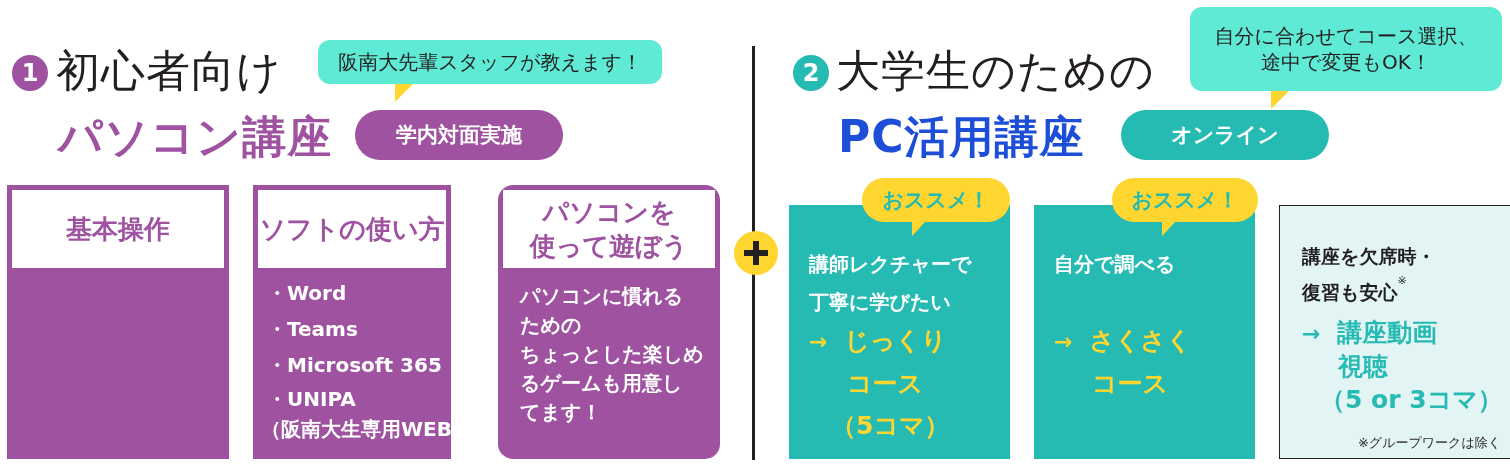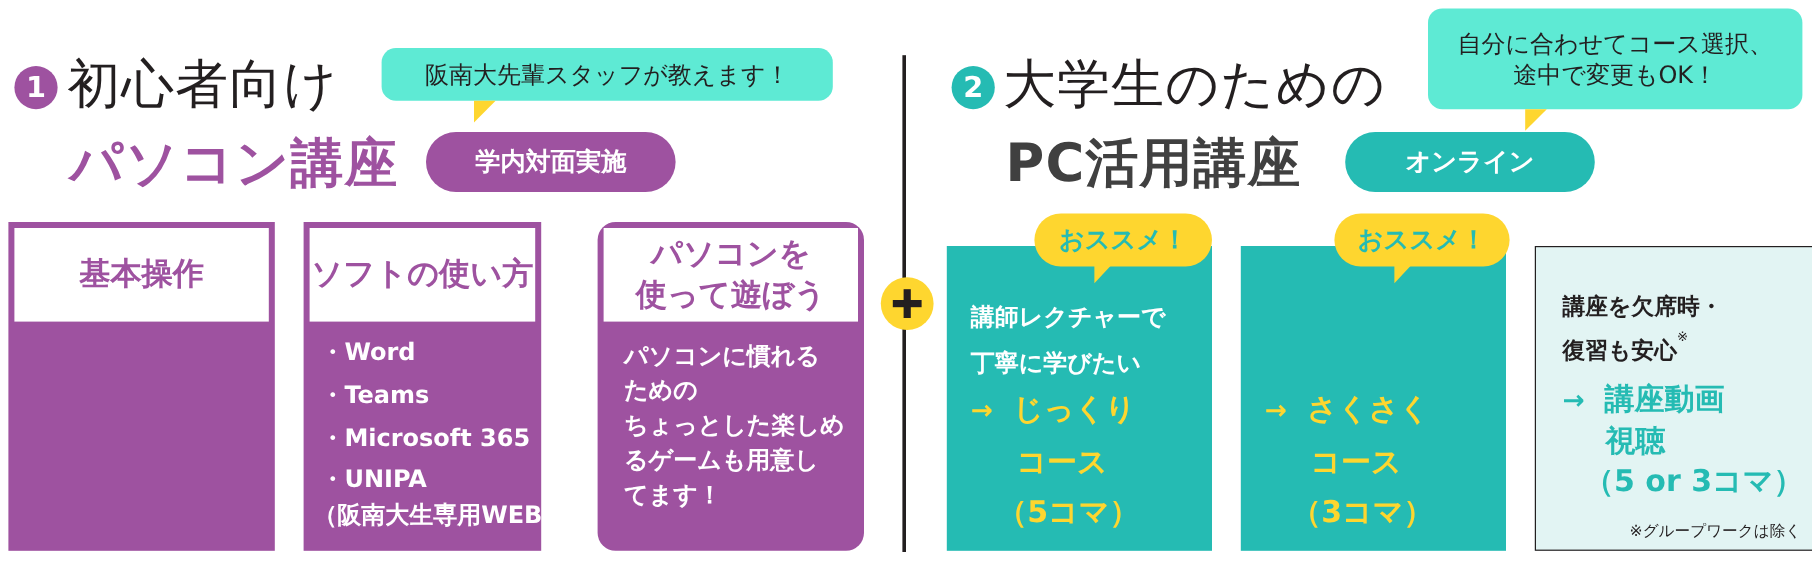"阪南大先輩スタッフが教えます！" div.bubble { width: 376px -> 344px }
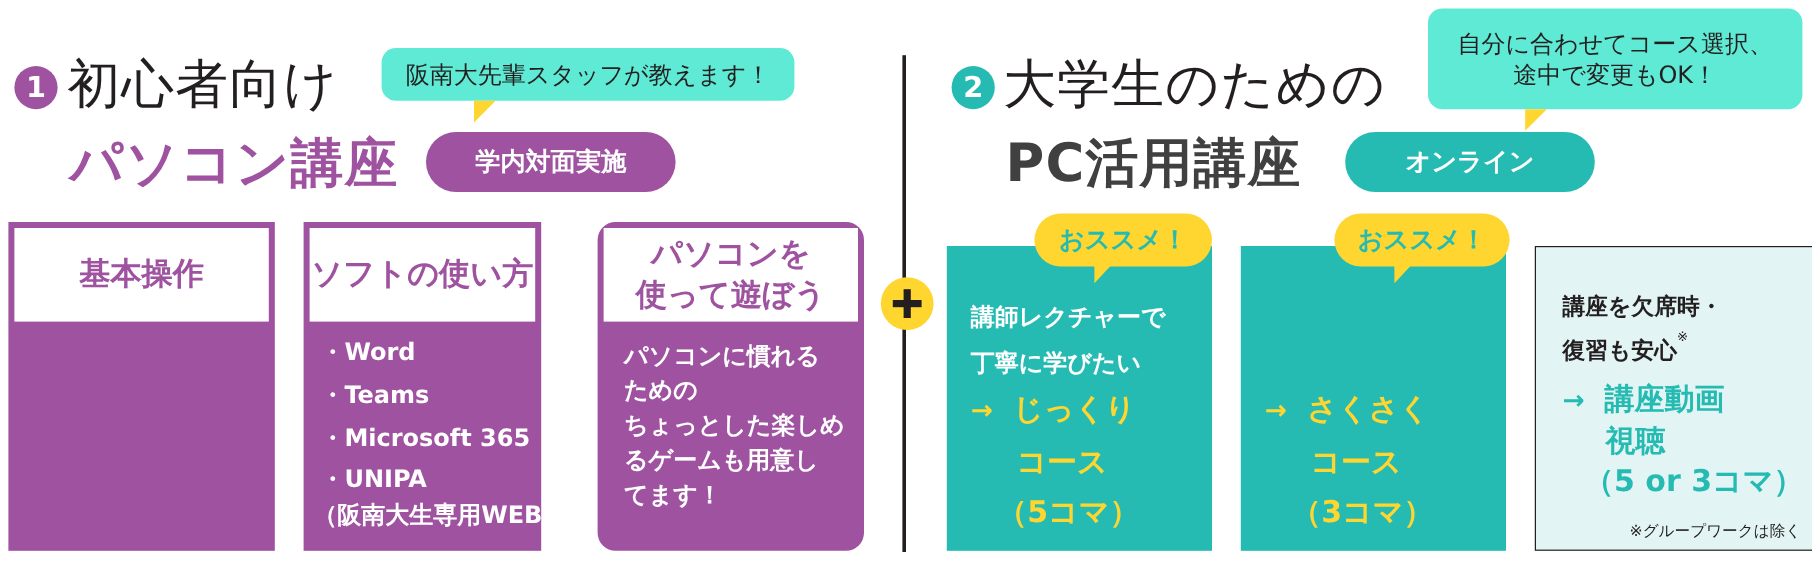"PC活用講座" div.main-title { color: #404040 -> #1d4ed8 }
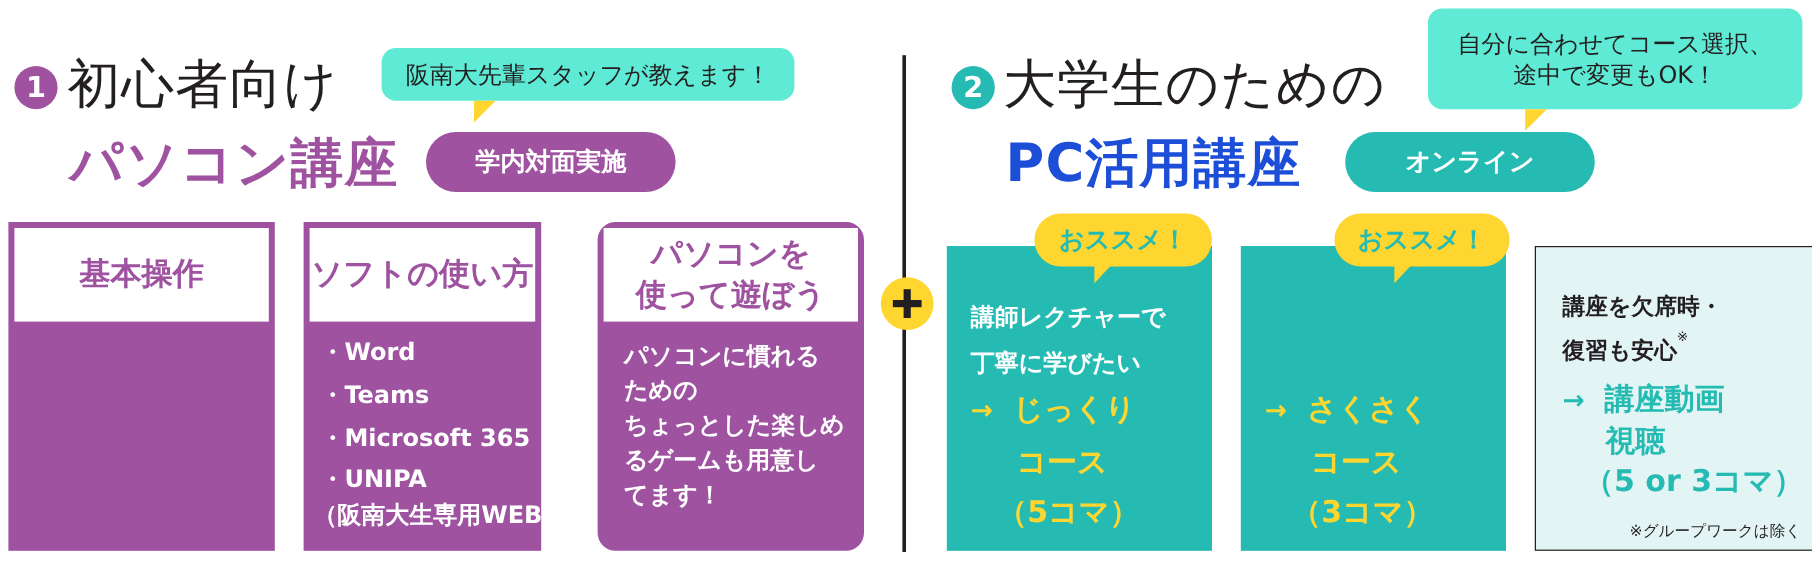"自分で調べる" div { html: none -> <div>自分で調べる</div> }
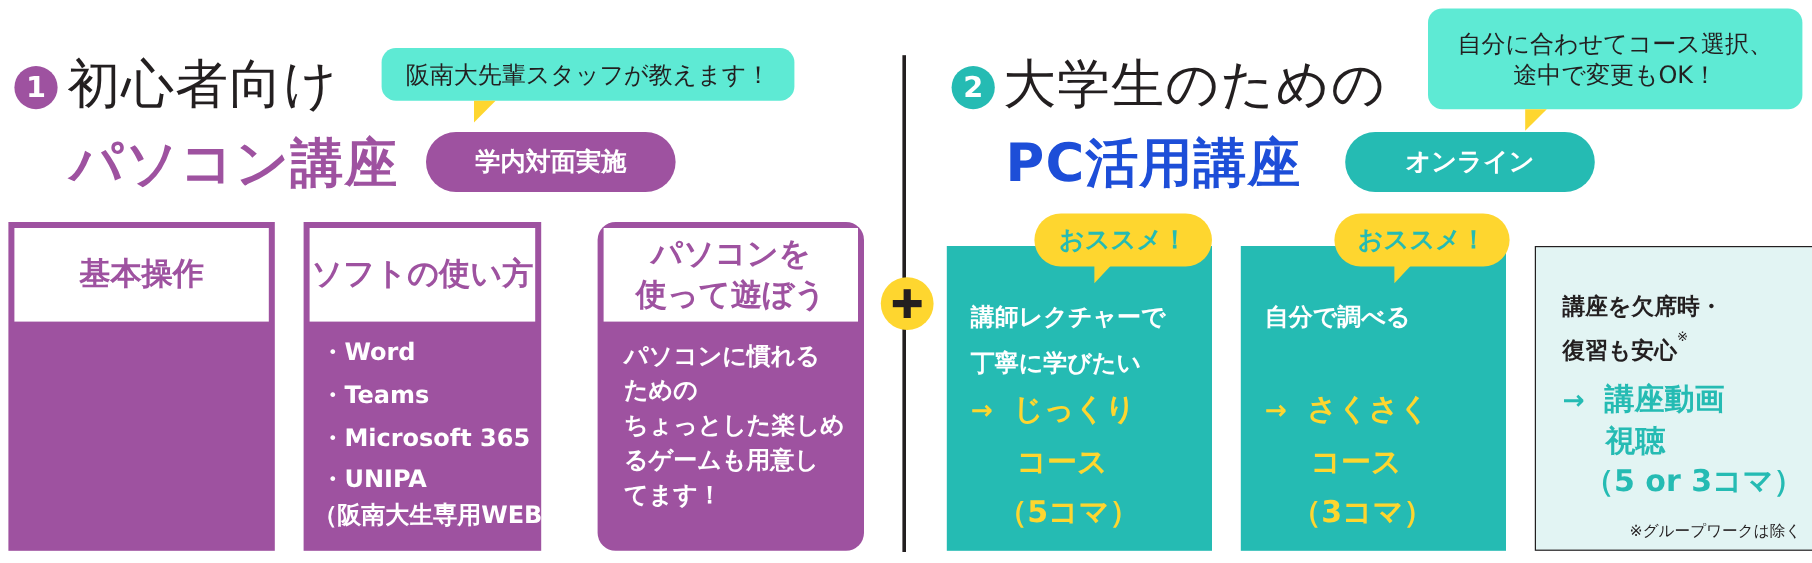"（3コマ）" span.indent { html: <span>（3コマ）</span> -> none }
